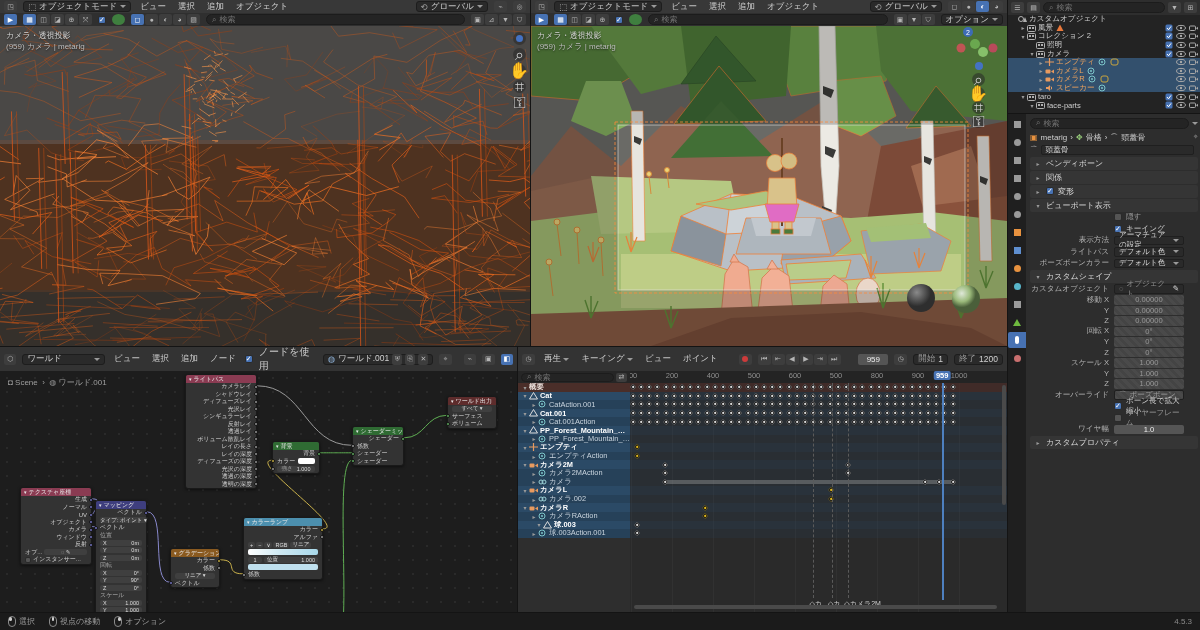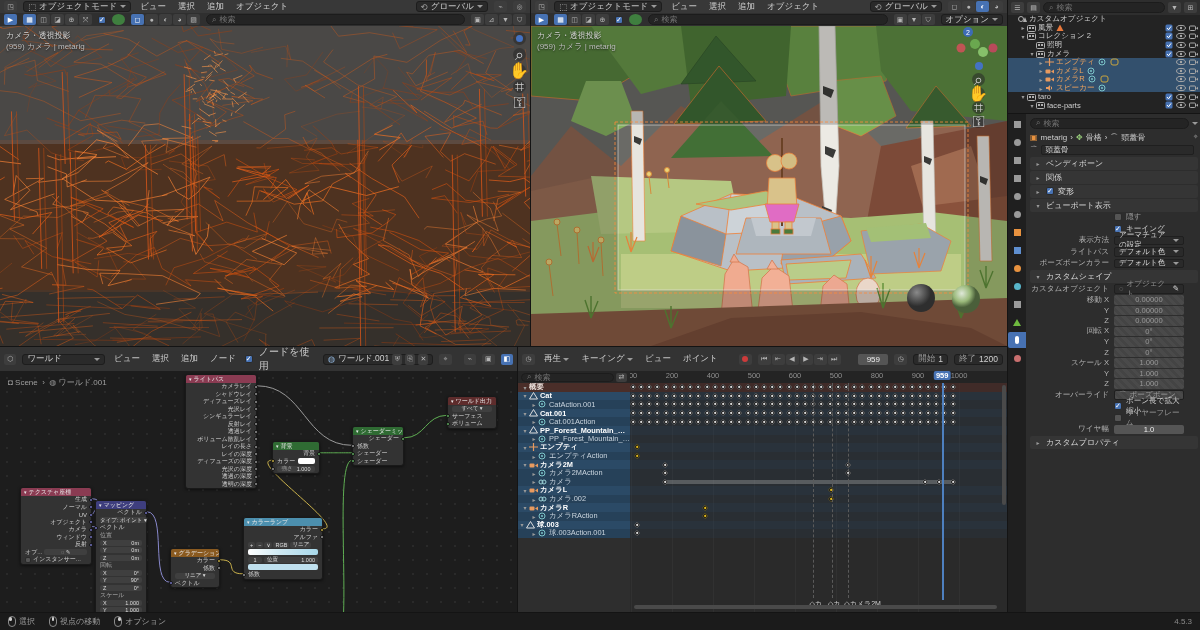"球.003" div.chan { padding-left: 0 -> 17px }
